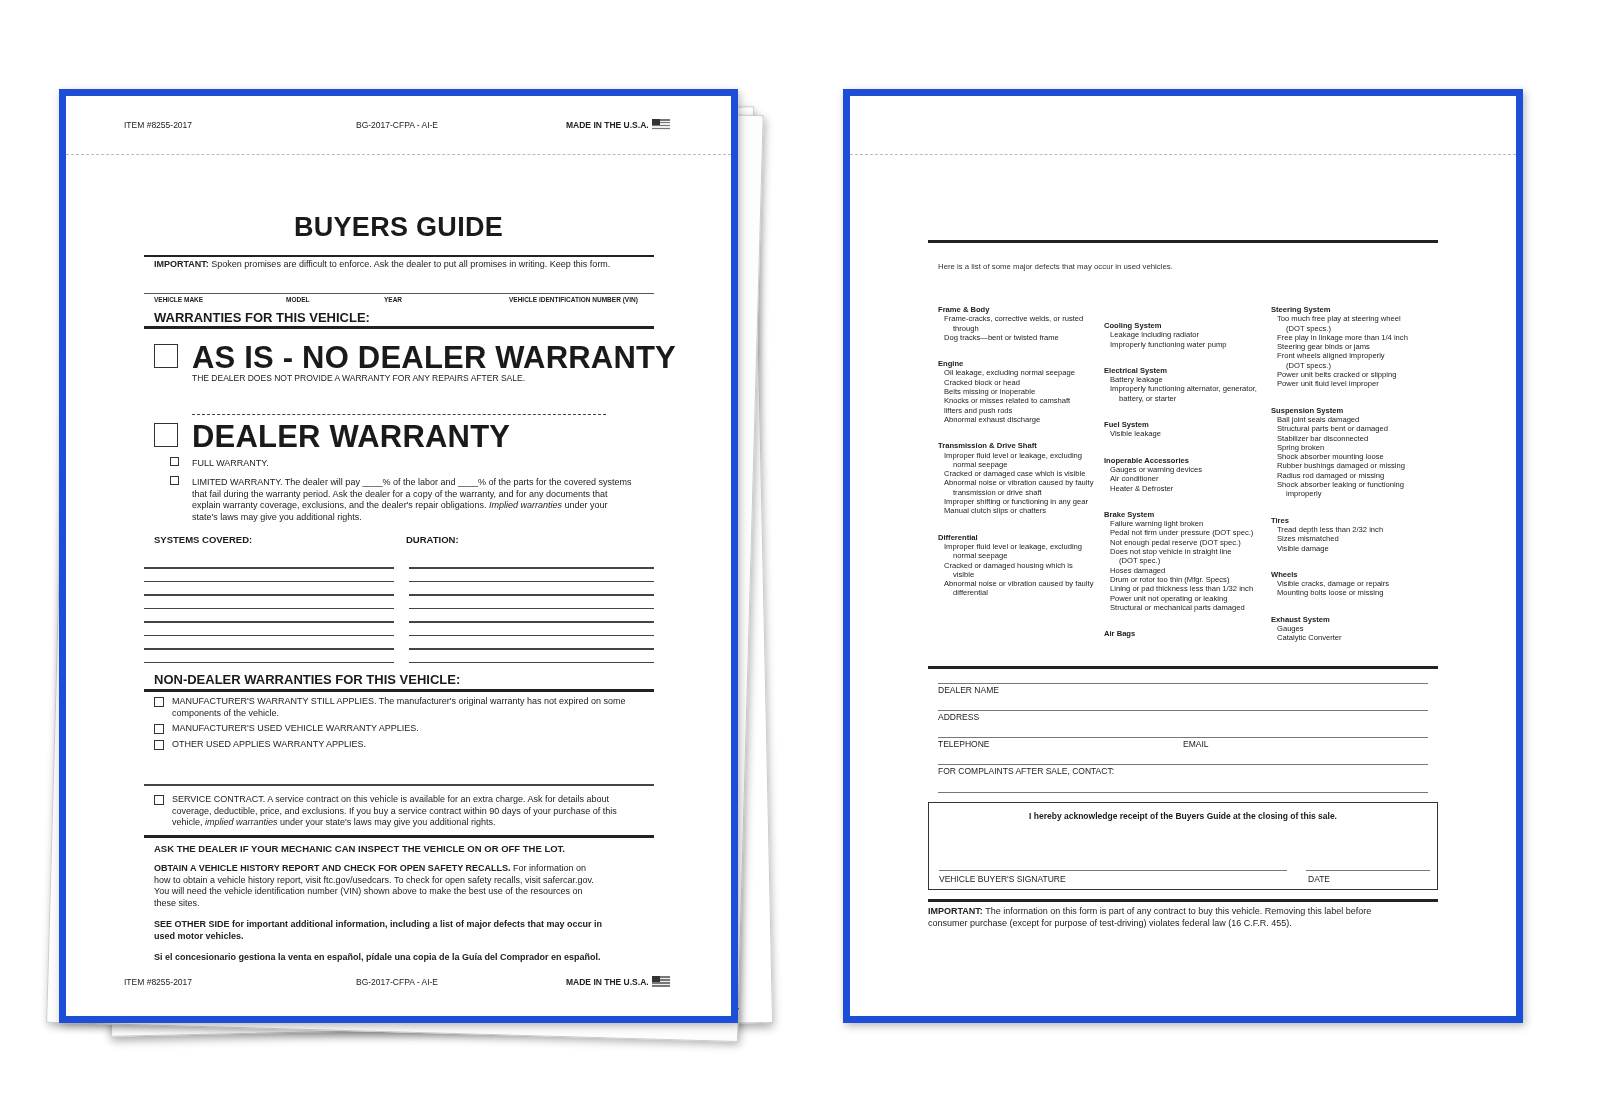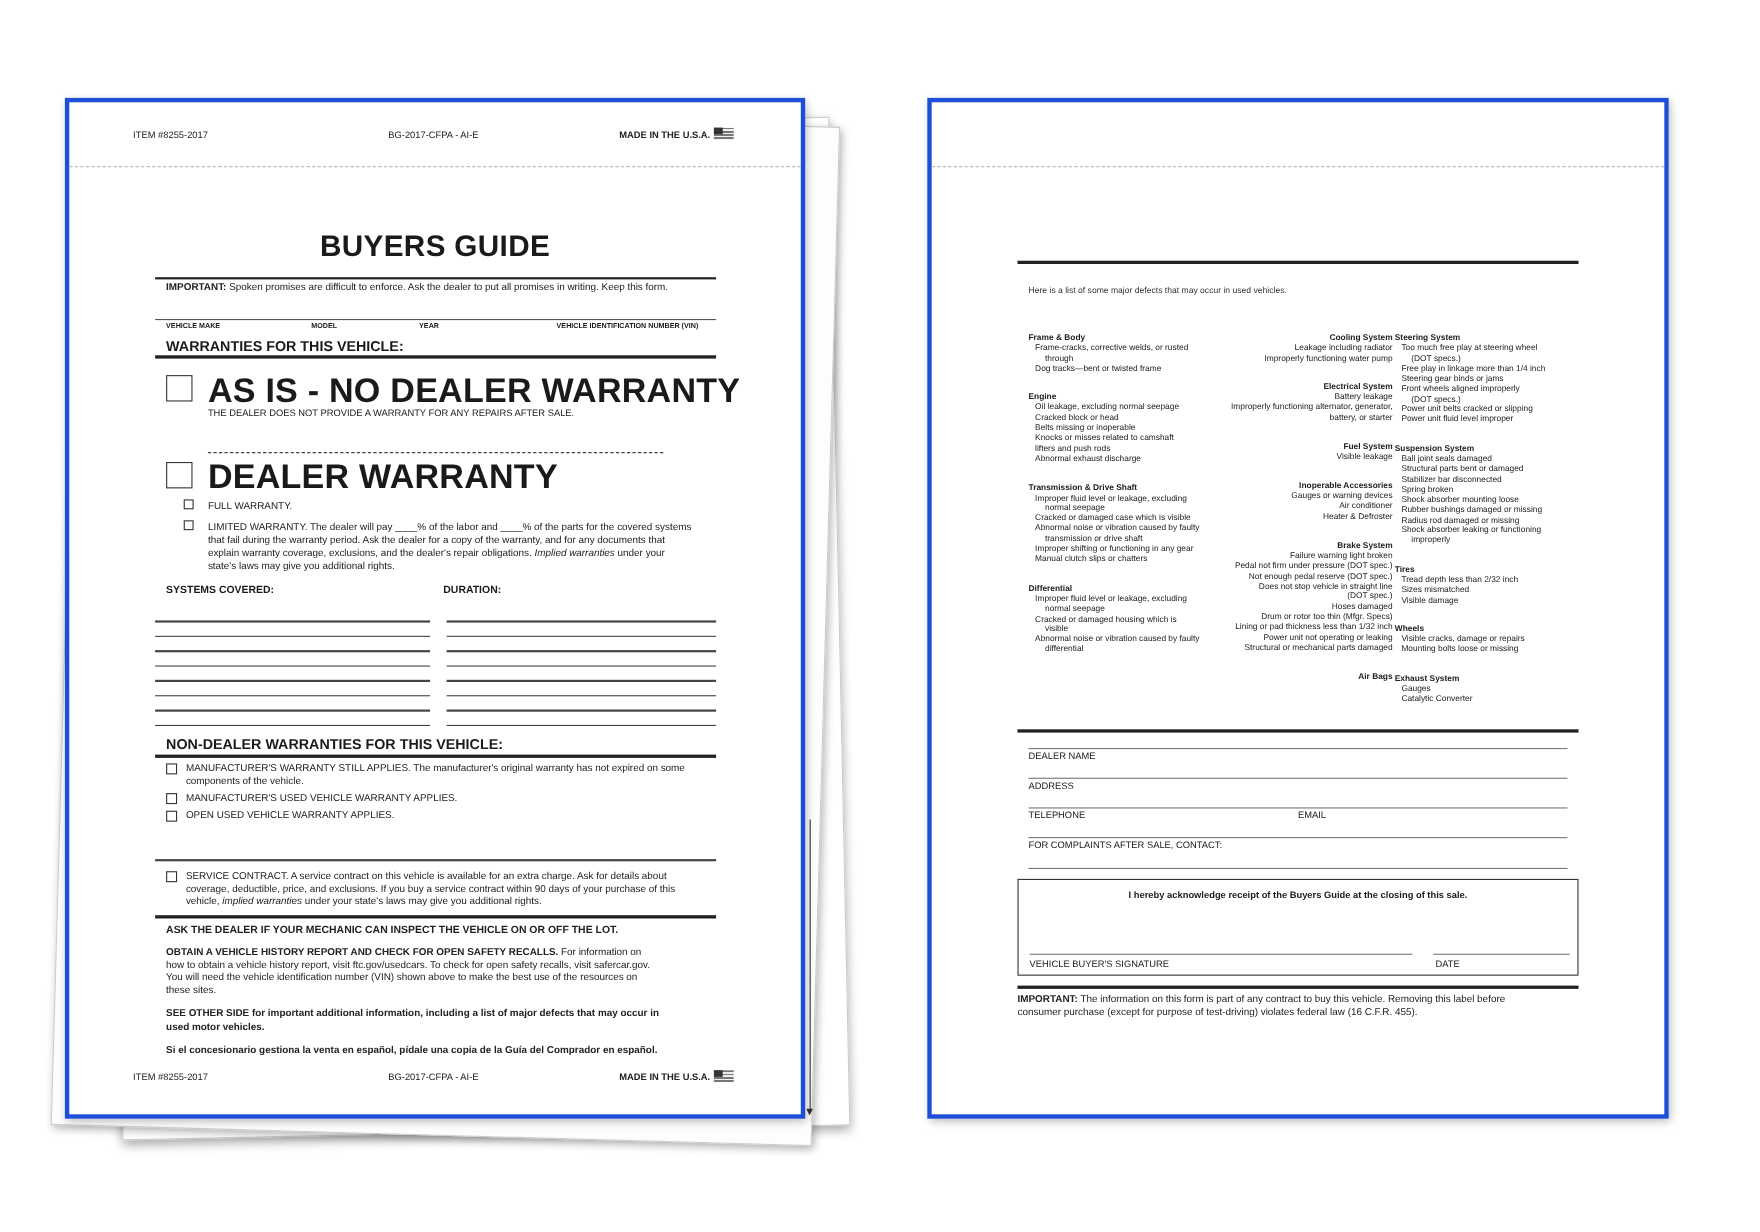"ITEM #8255-2017" .sheet { border: 4px solid #1d4ed8 -> 7px solid #1d4ed8 }
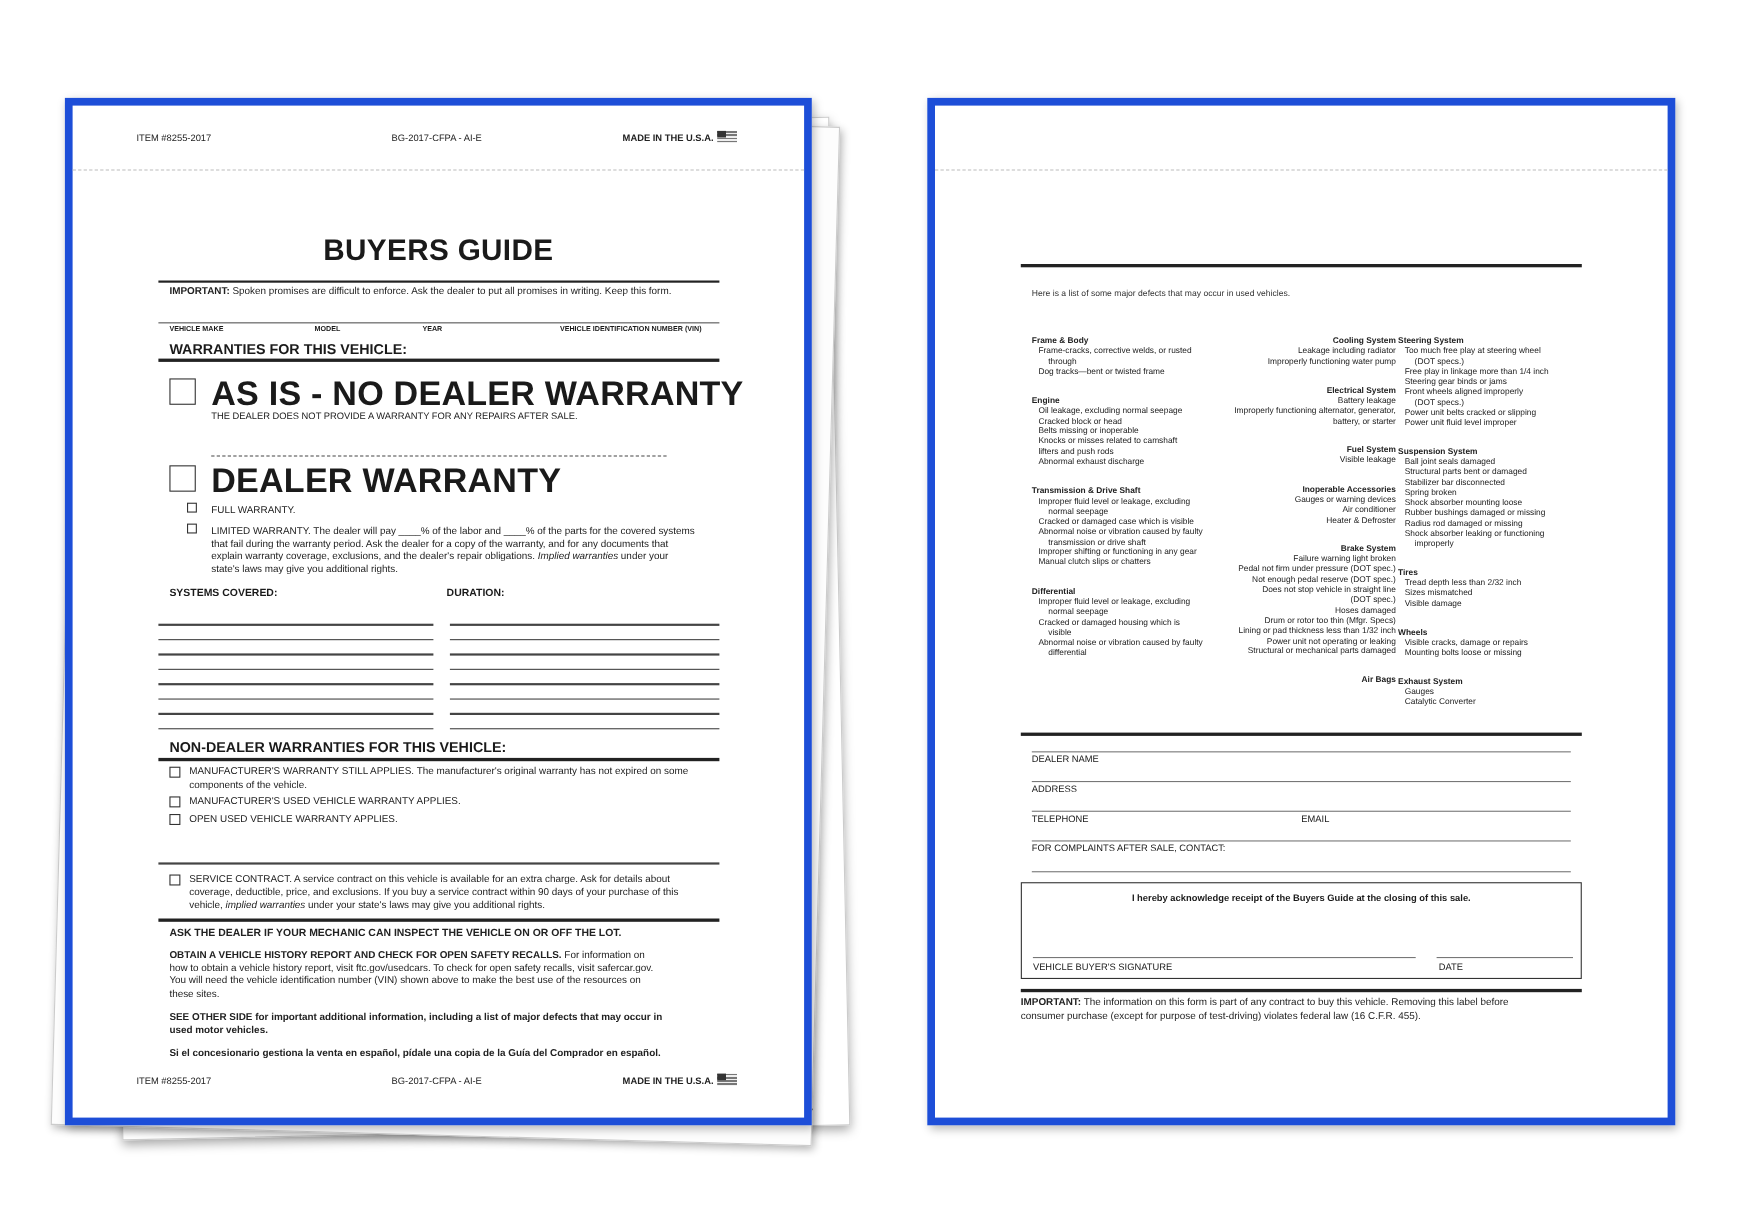"Cooling System" div.abs { text-align: right -> none; top: 192px -> 208px }
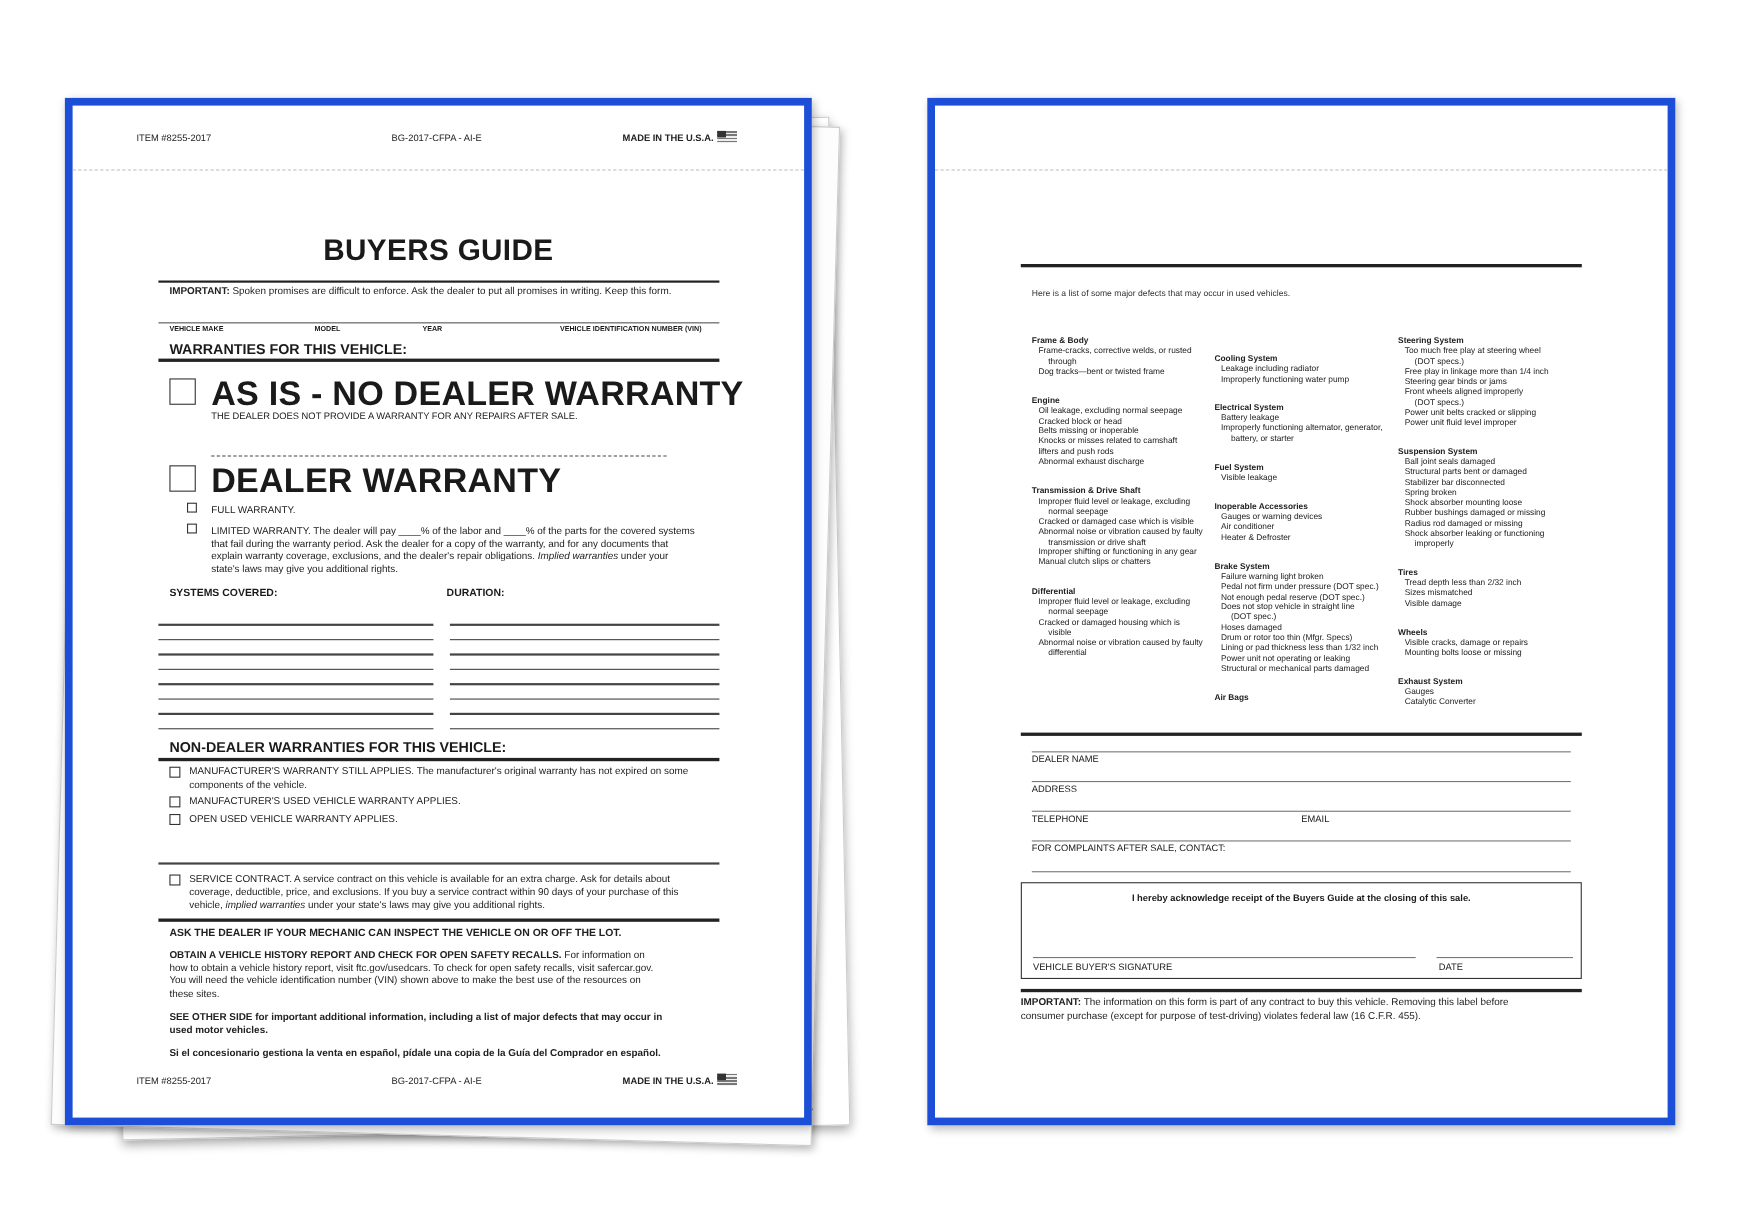"OPEN USED VEHICLE WARRANTY APPLIES." div.abs { text: OPEN USED VEHICLE -> OTHER USED APPLIES }
